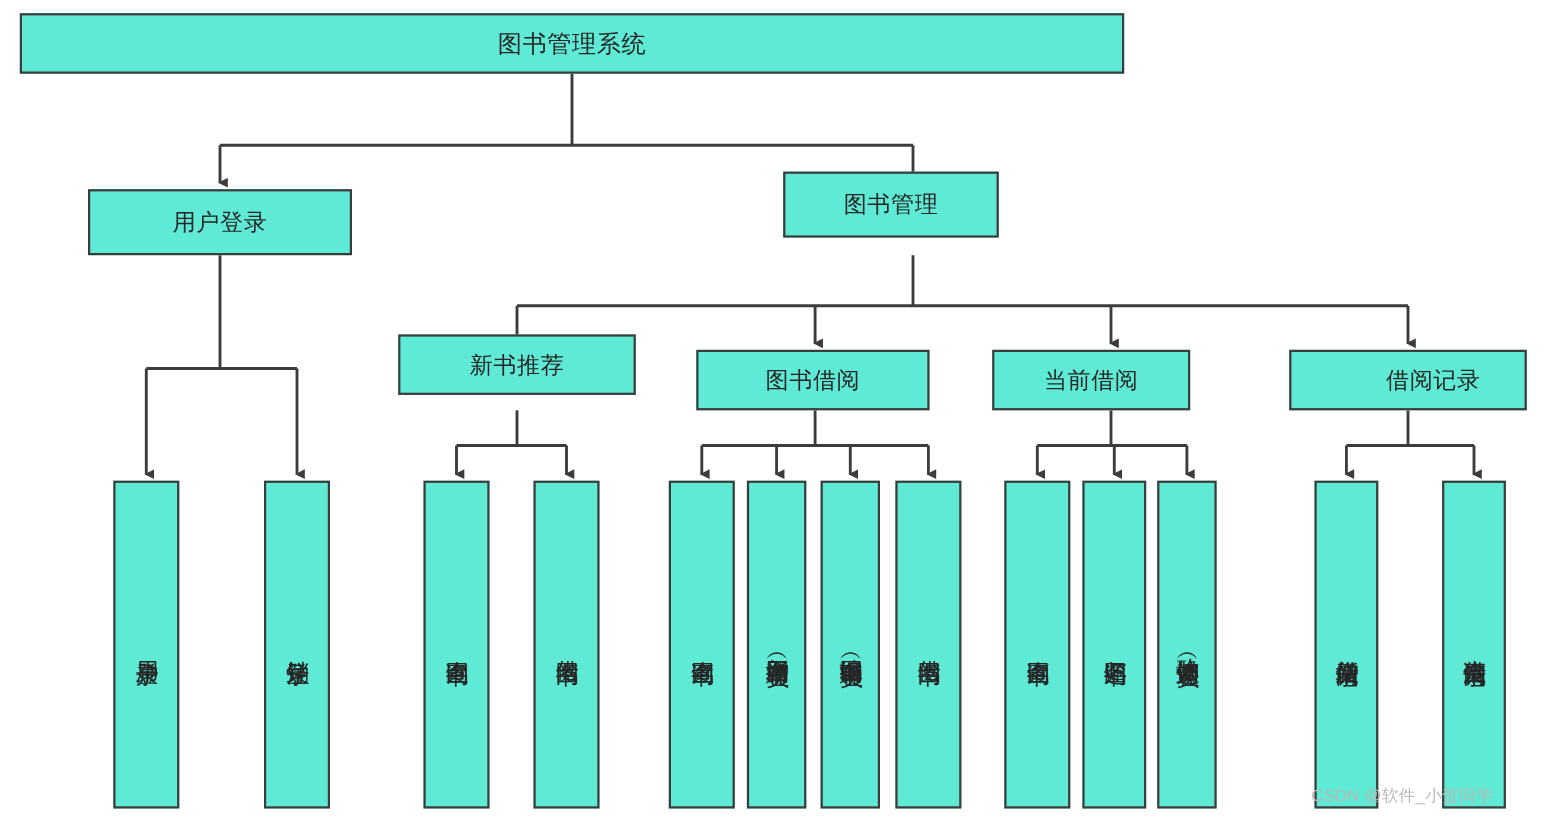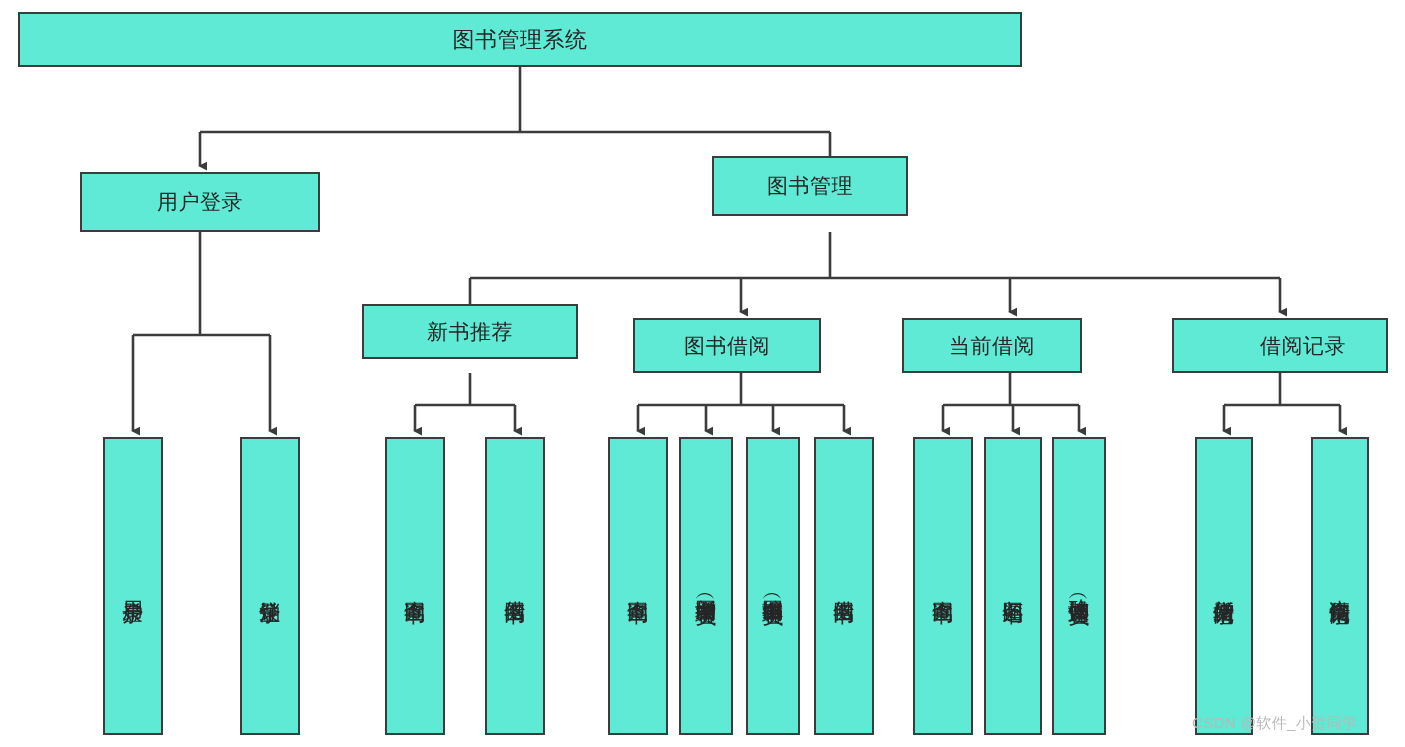"图书借阅" div.node { width: 188px -> 212px }
